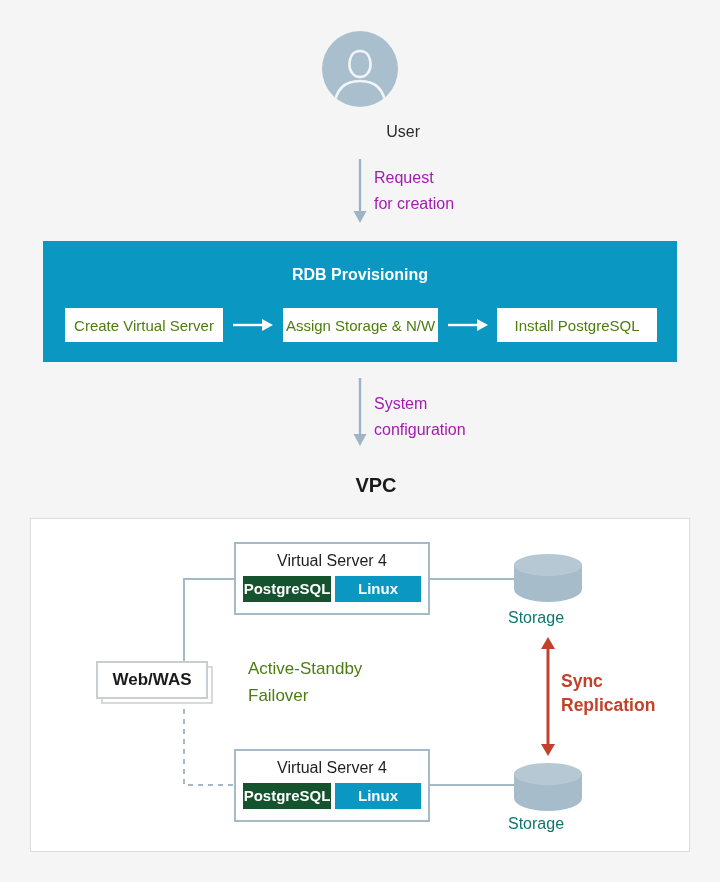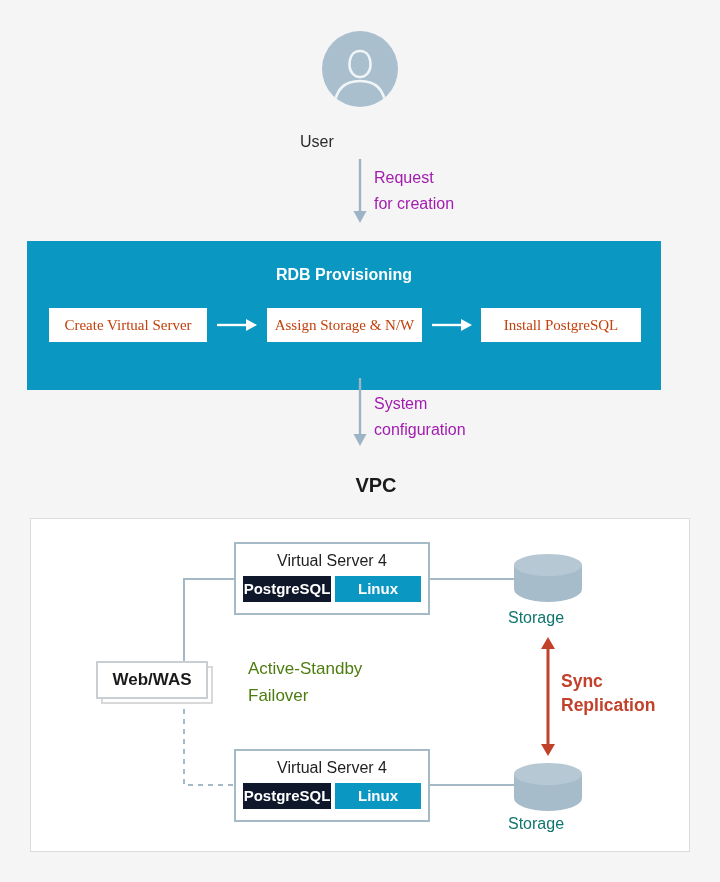"User" .user-label { text-align: left -> right; top: 133px -> 123px }
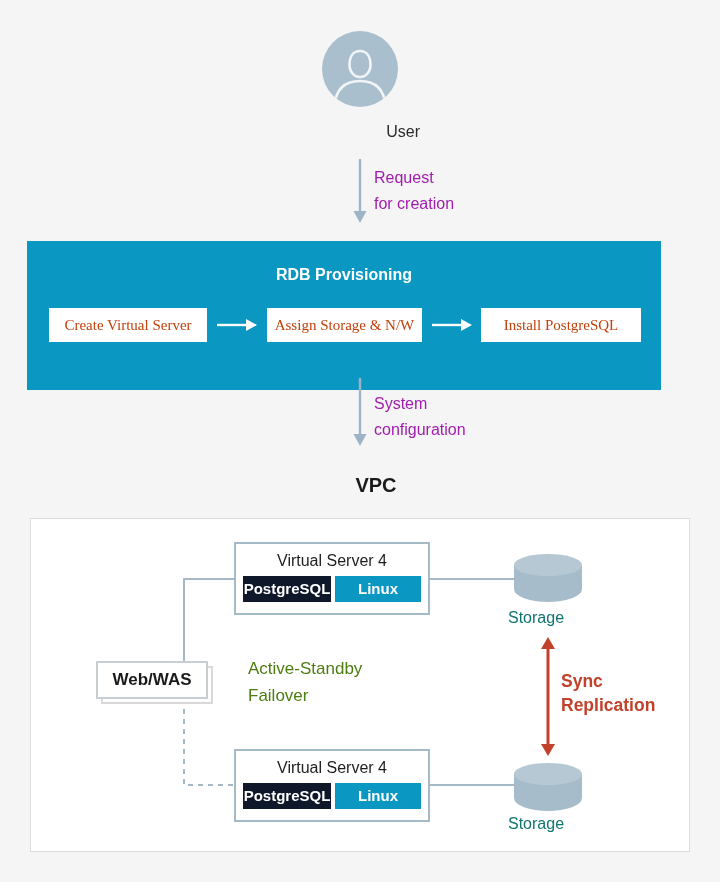"RDB Provisioning" .rdb { height: 149px -> 121px; left: 27px -> 43px }
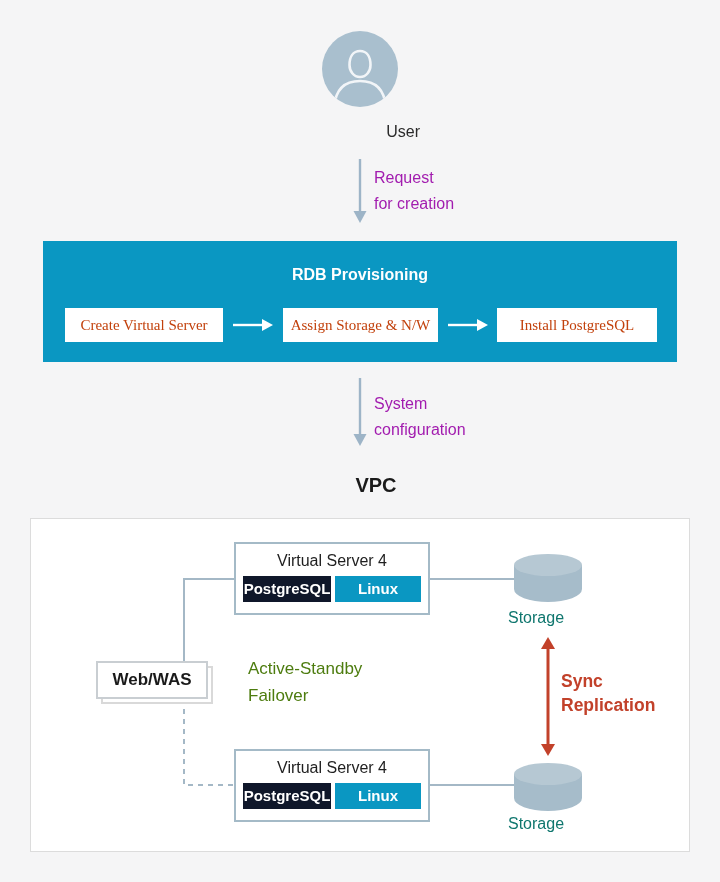"Create Virtual Server" .step { color: #c2410c -> #4d7c0f; font-family: Liberation Serif, serif -> none }
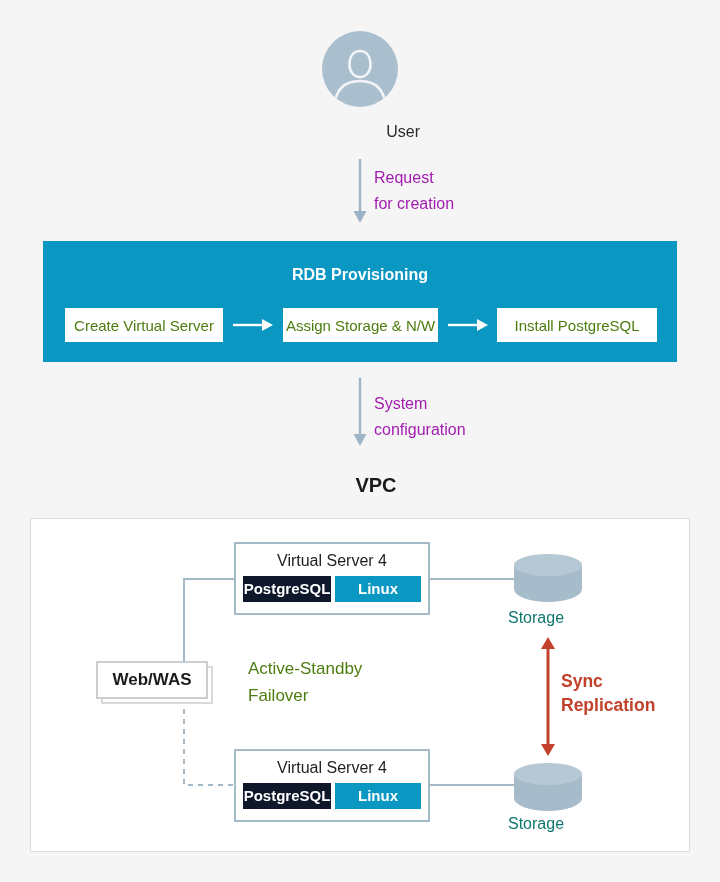"PostgreSQL" .badge-pg { background: #0f172a -> #14532d }
